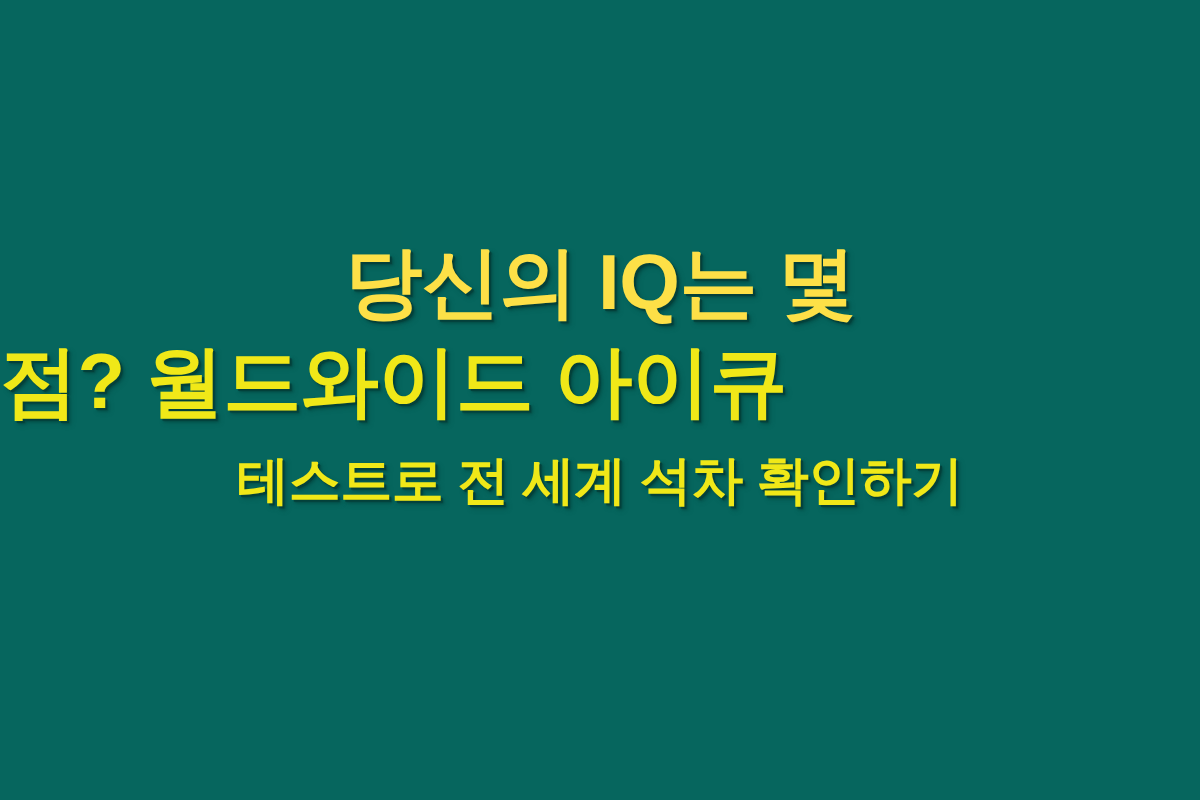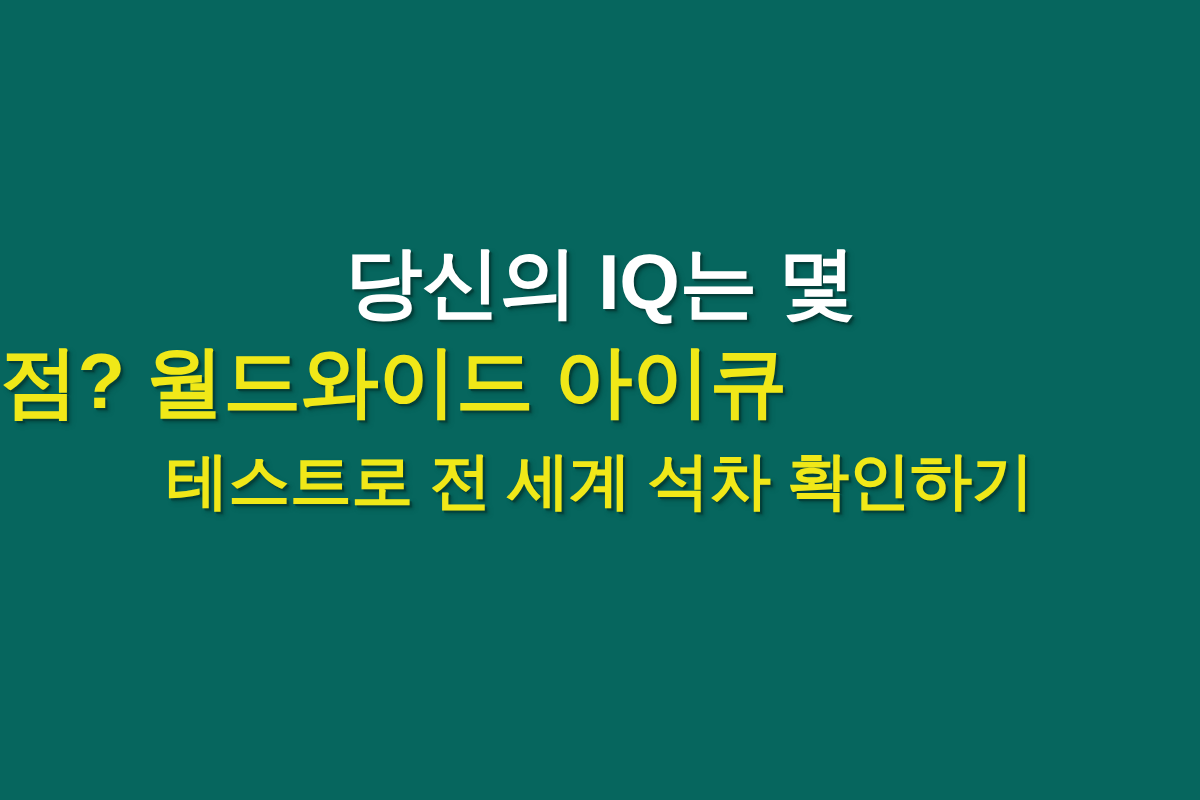"당신의 IQ는 몇" span.headline-line { color: #ffffff -> #fde047 }
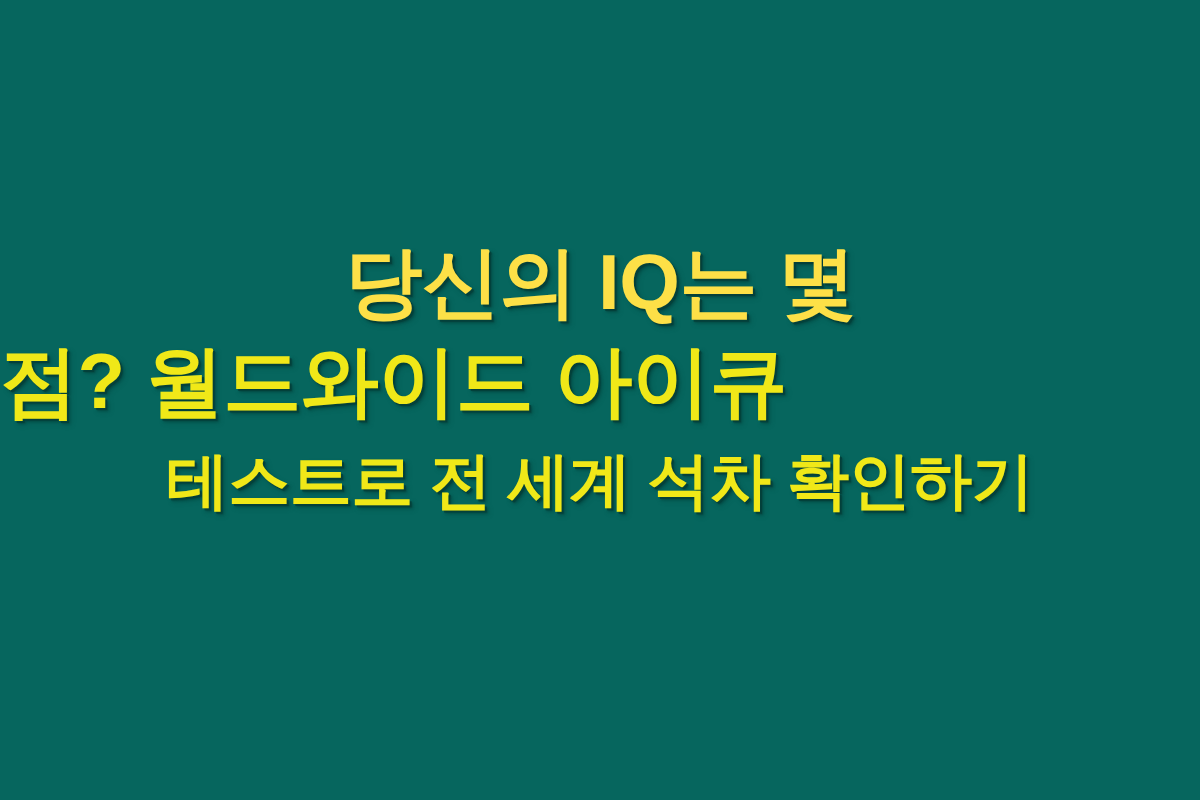"테스트로 전 세계 석차 확인하기" .headline-line.line-3 { font-size: 62px -> 52px }
